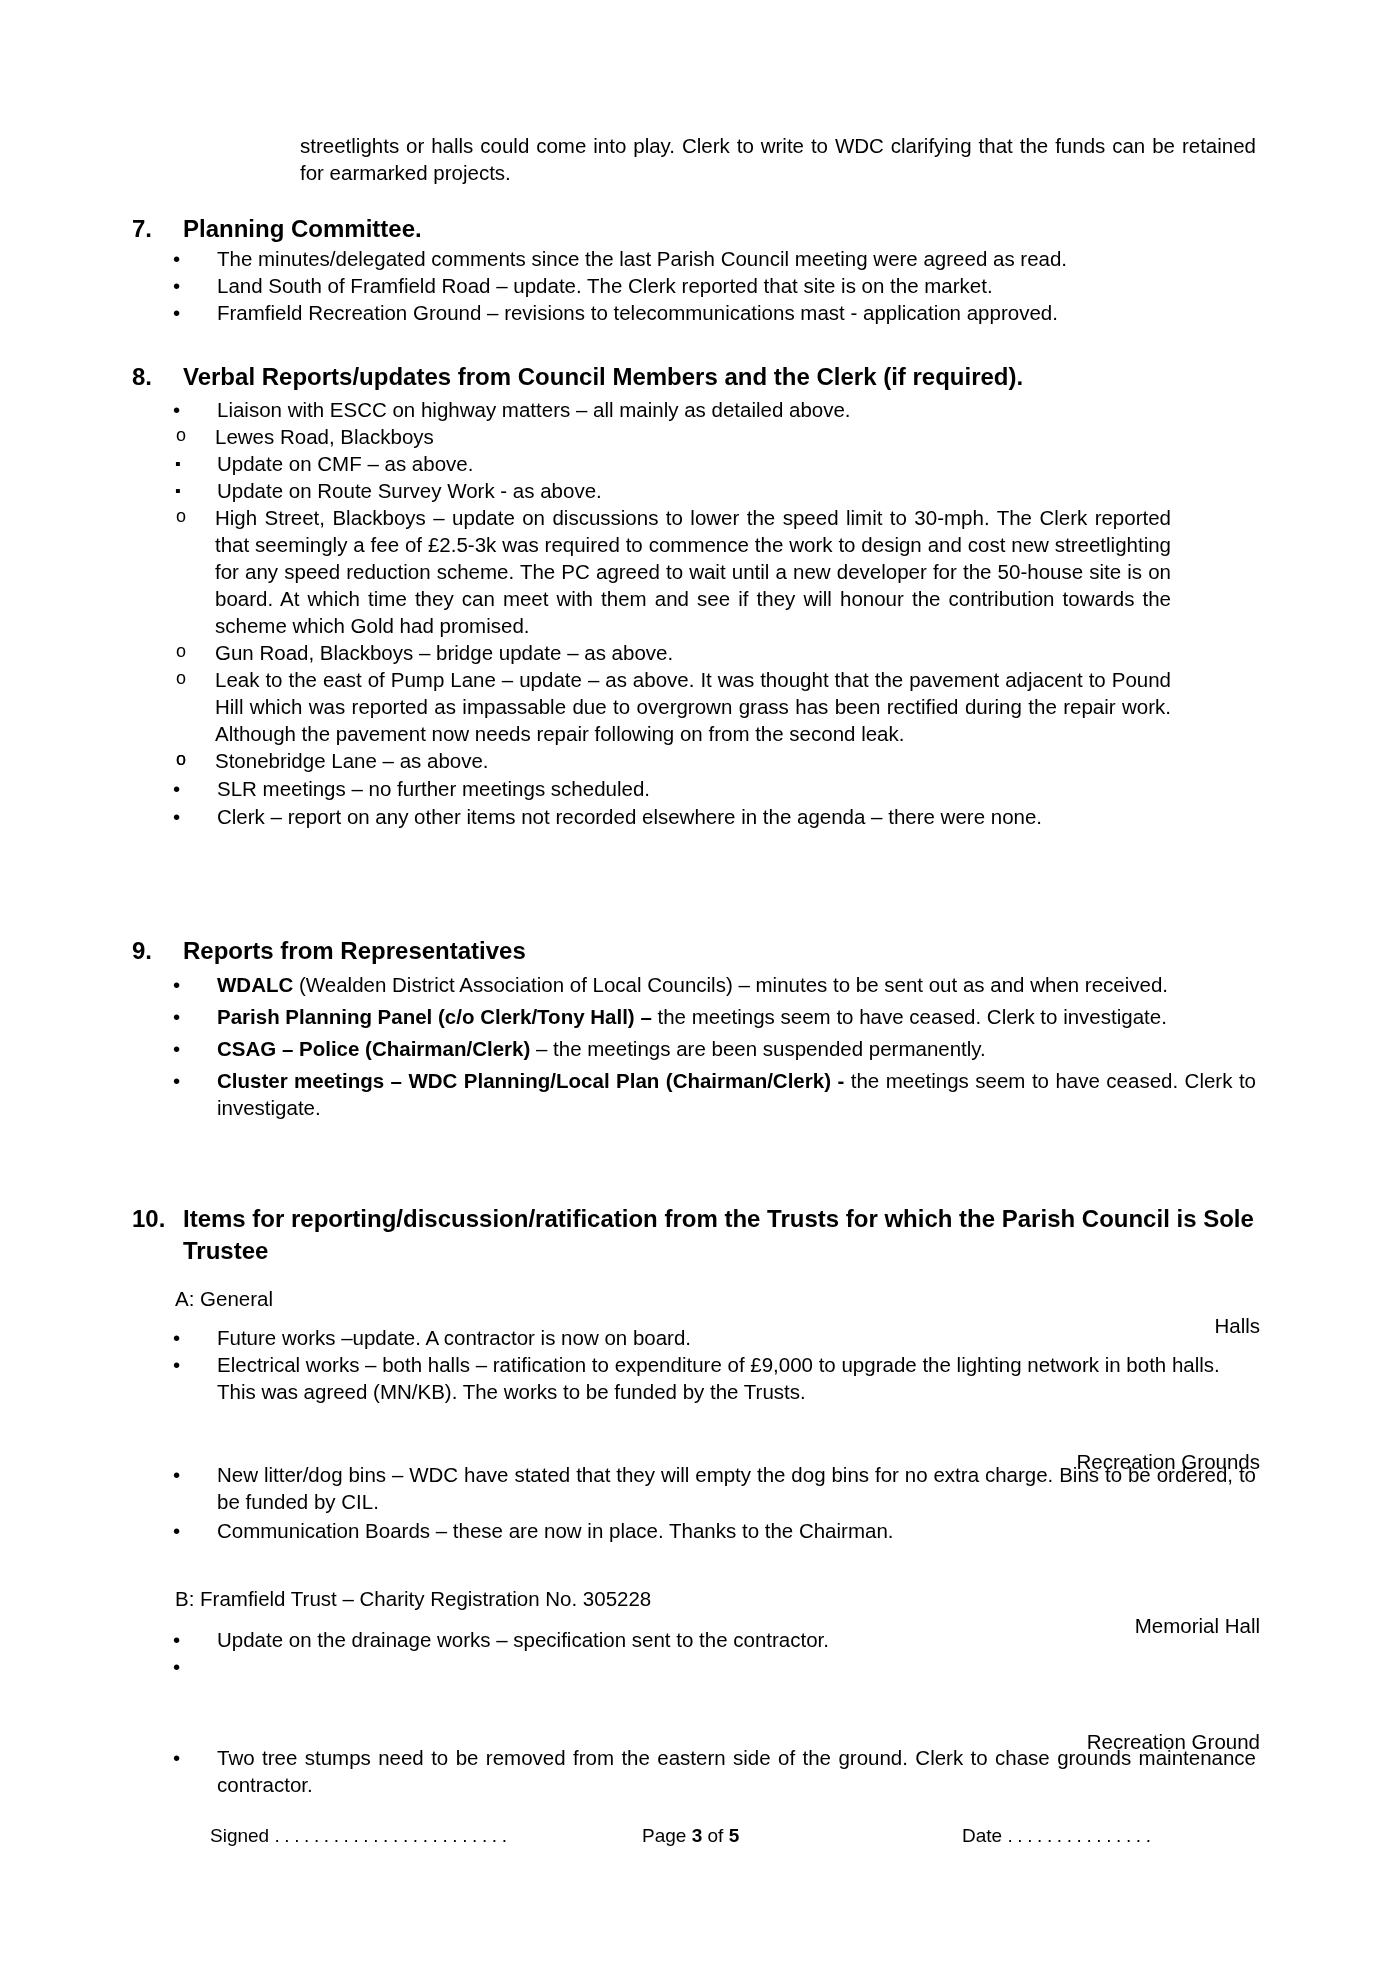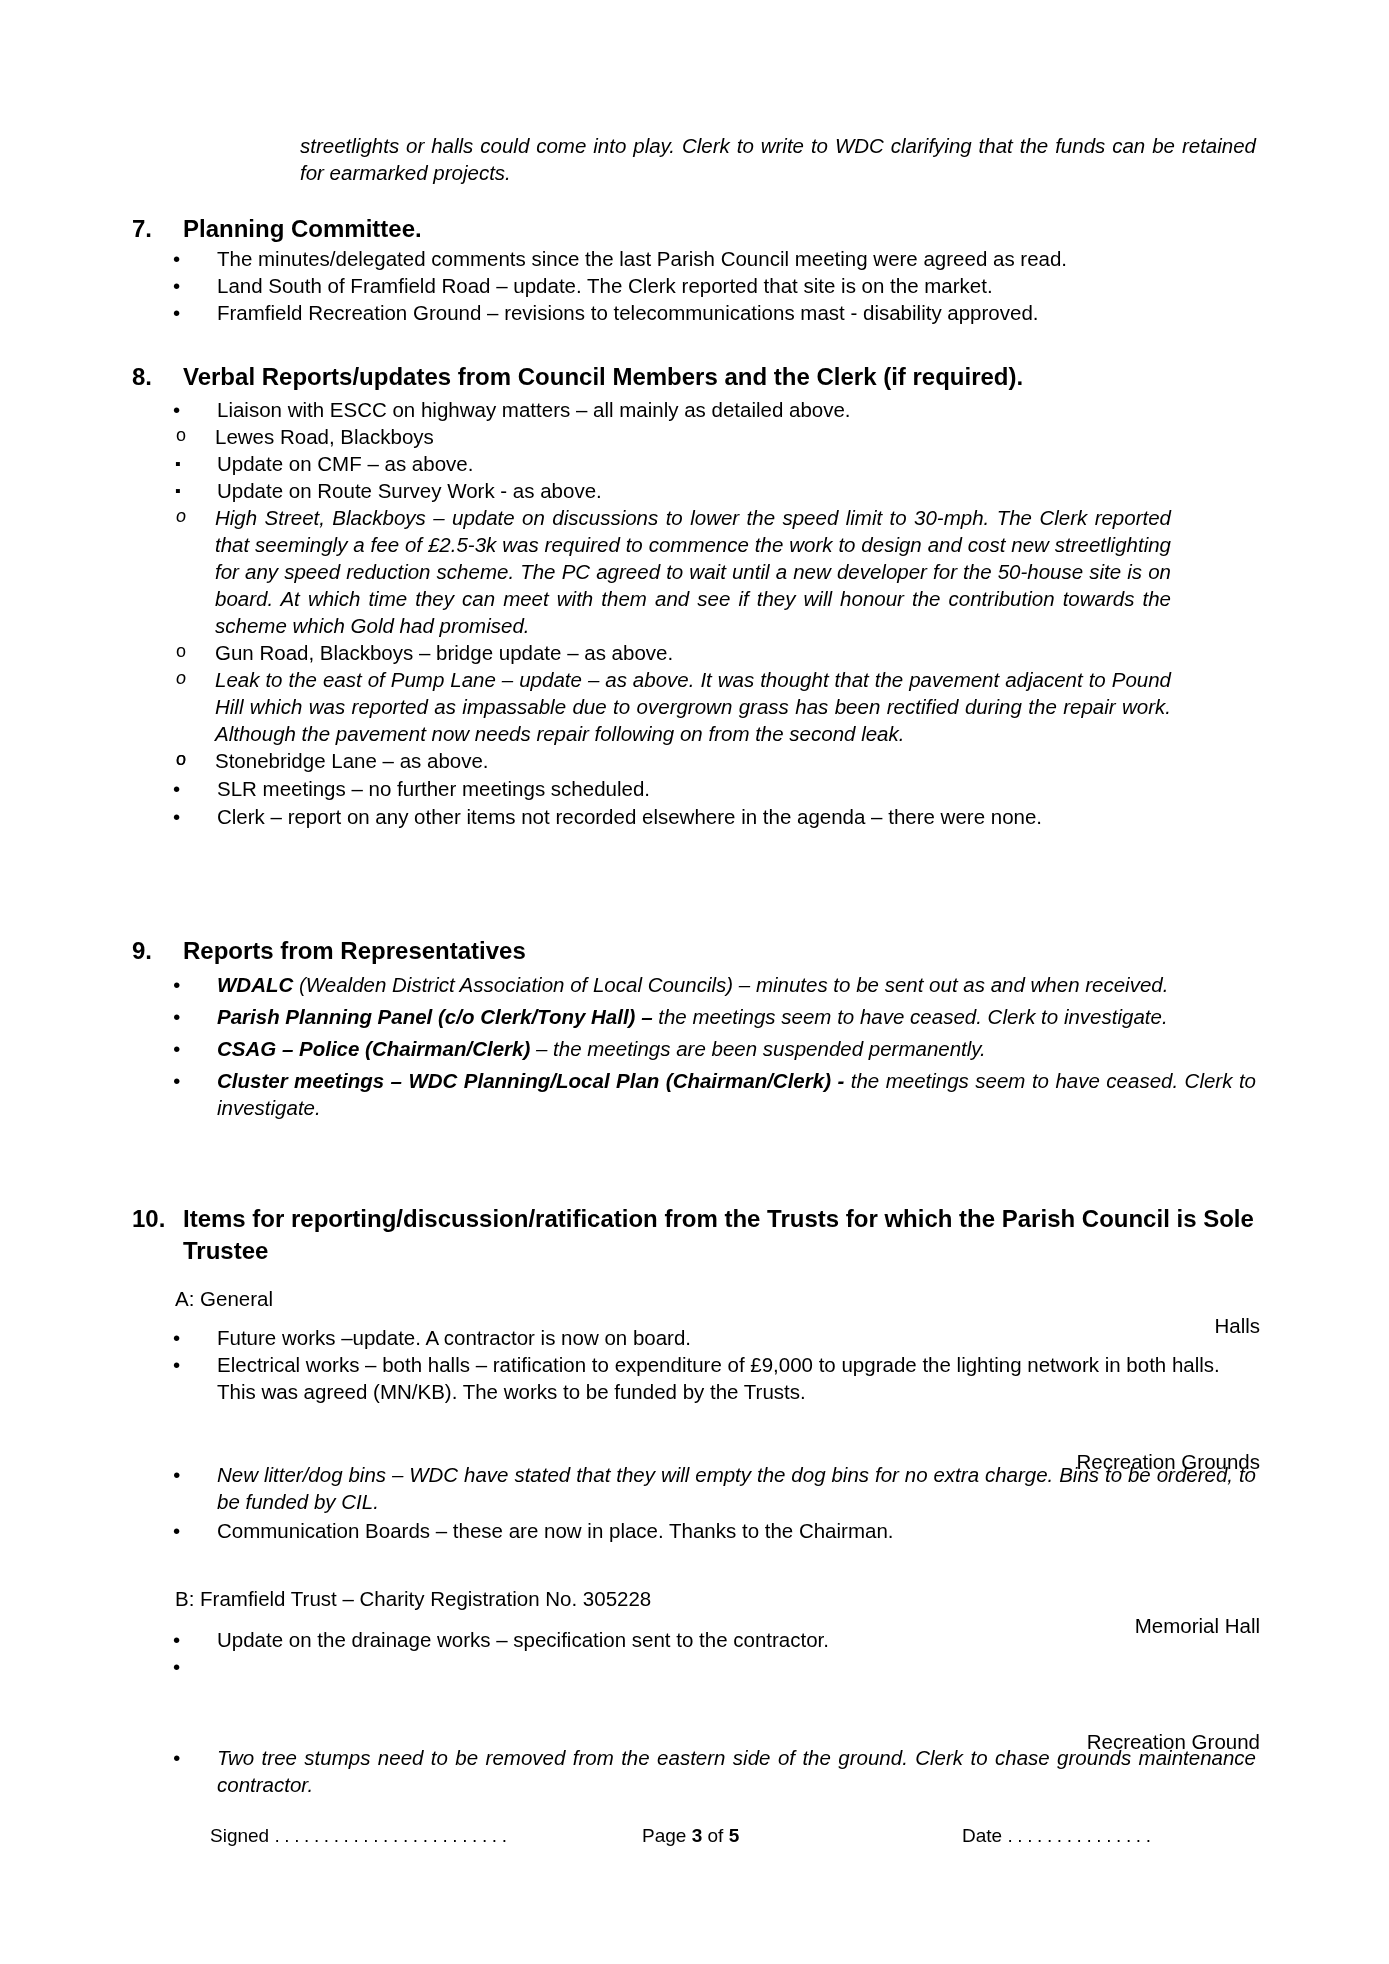"streetlights or halls could come" .just { font-style: italic -> none }
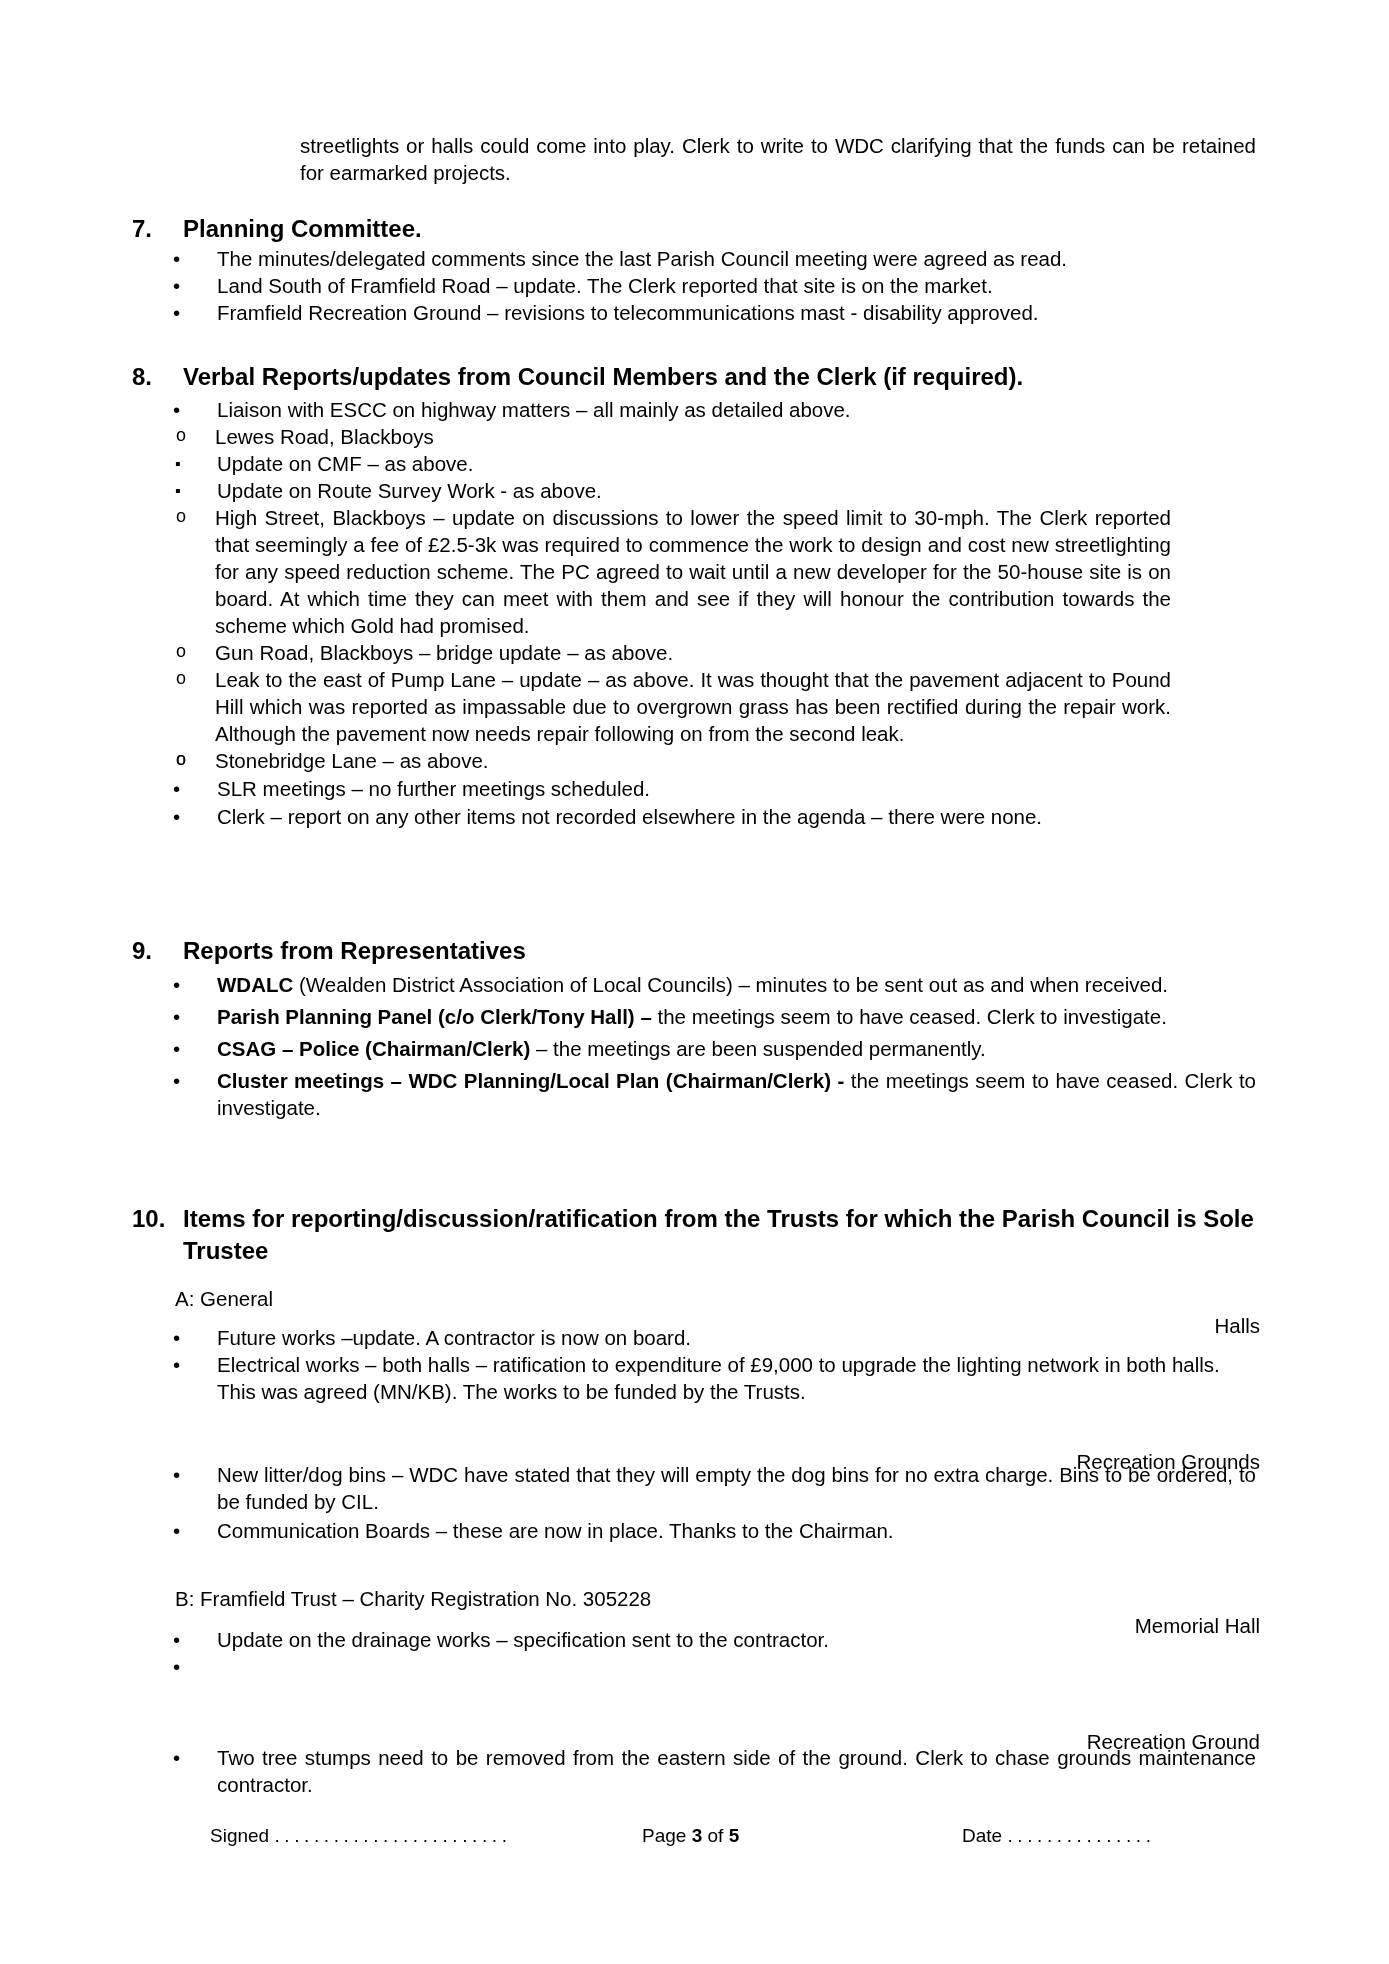"Framfield Recreation Ground – revisions" span { text: disability -> application }
